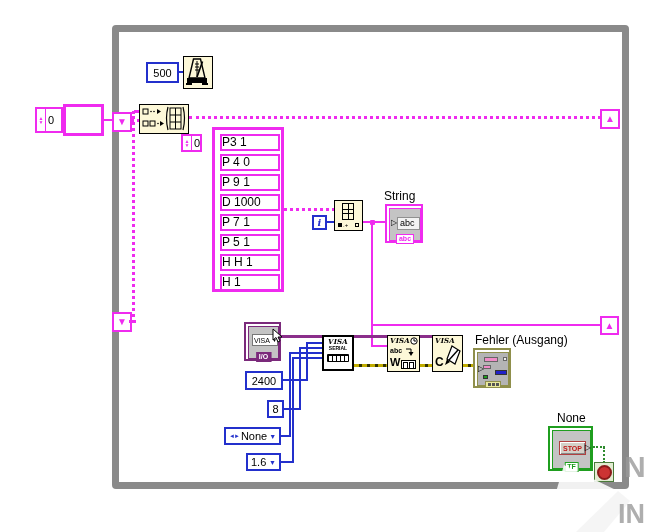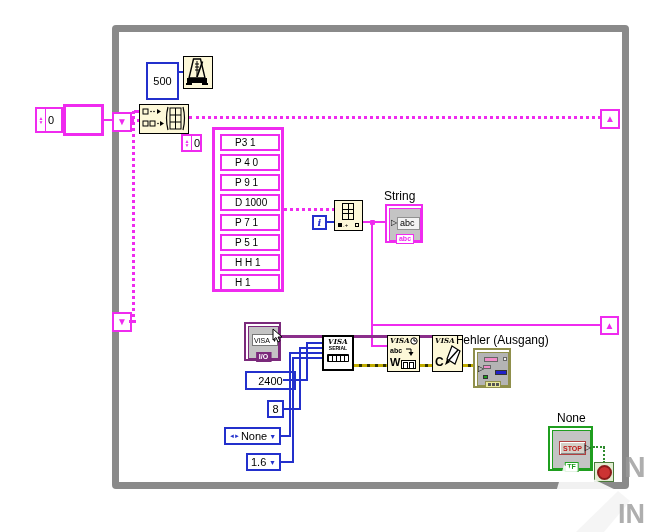"500" div.abs { height: 38px -> 21px }
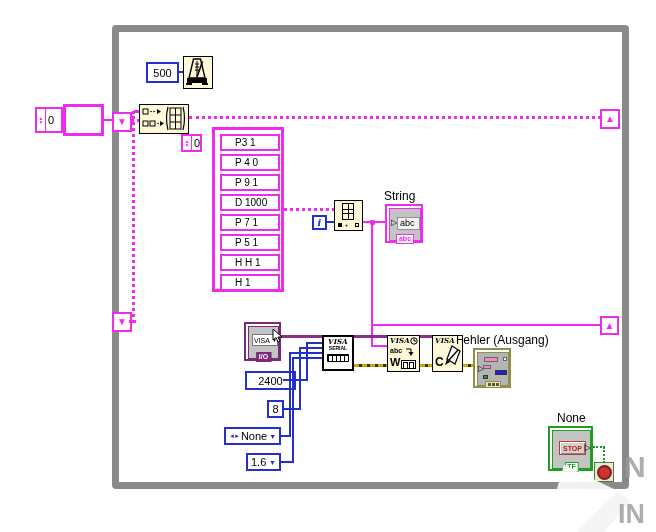"P3 1" .arr-el { font-size: 10px -> 12px; padding-left: 13px -> 0 }
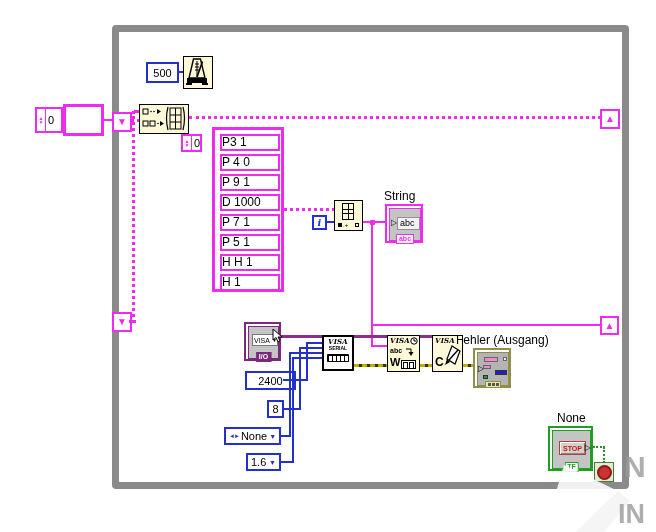"Fehler (Ausgang)" div.lbl { left: 456px -> 475px }
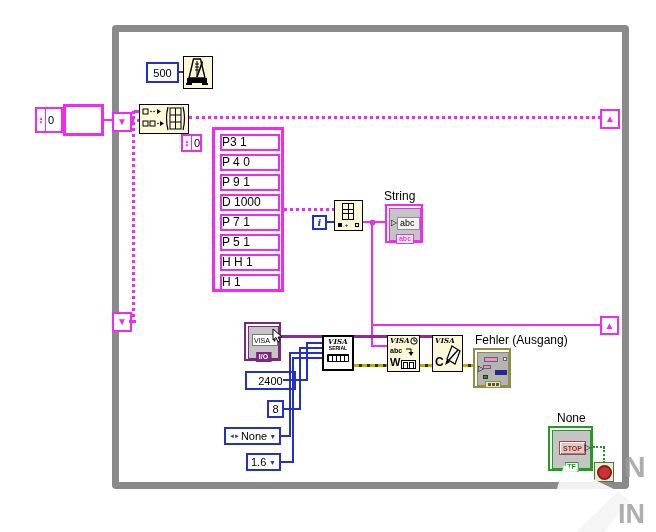"2400" div.abs { width: 51px -> 38px }
